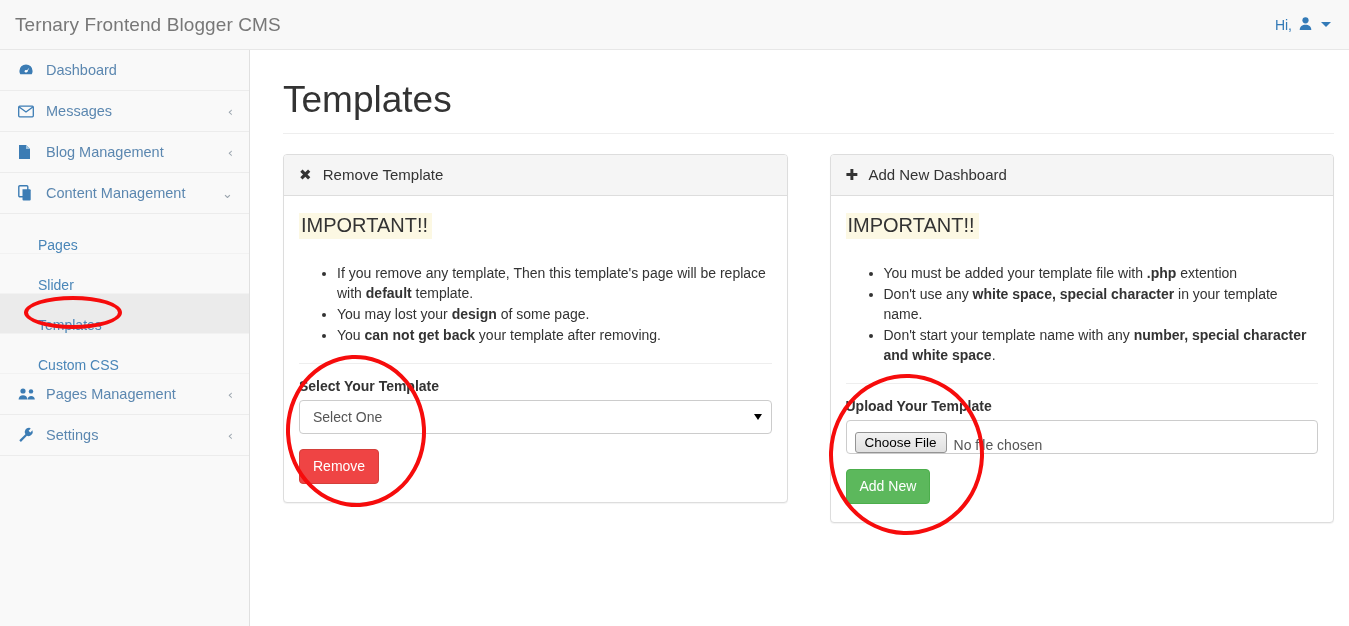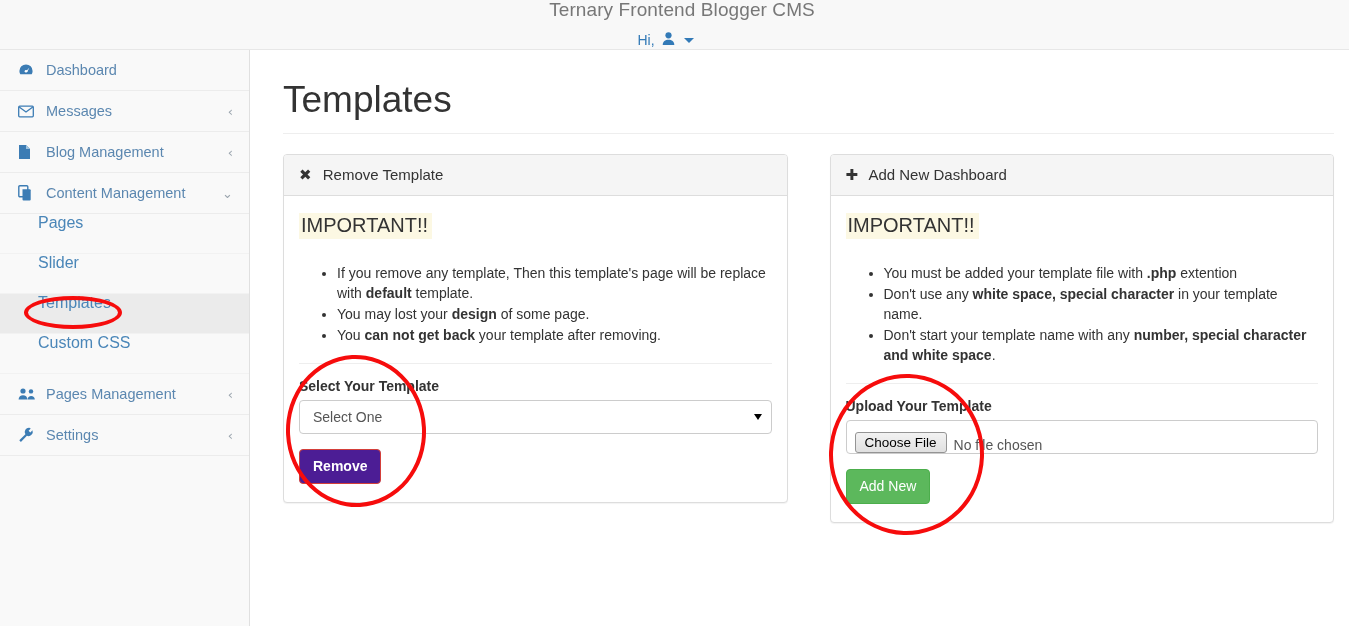"Ternary Frontend Blogger CMS" .navbar { flex-direction: column -> none }
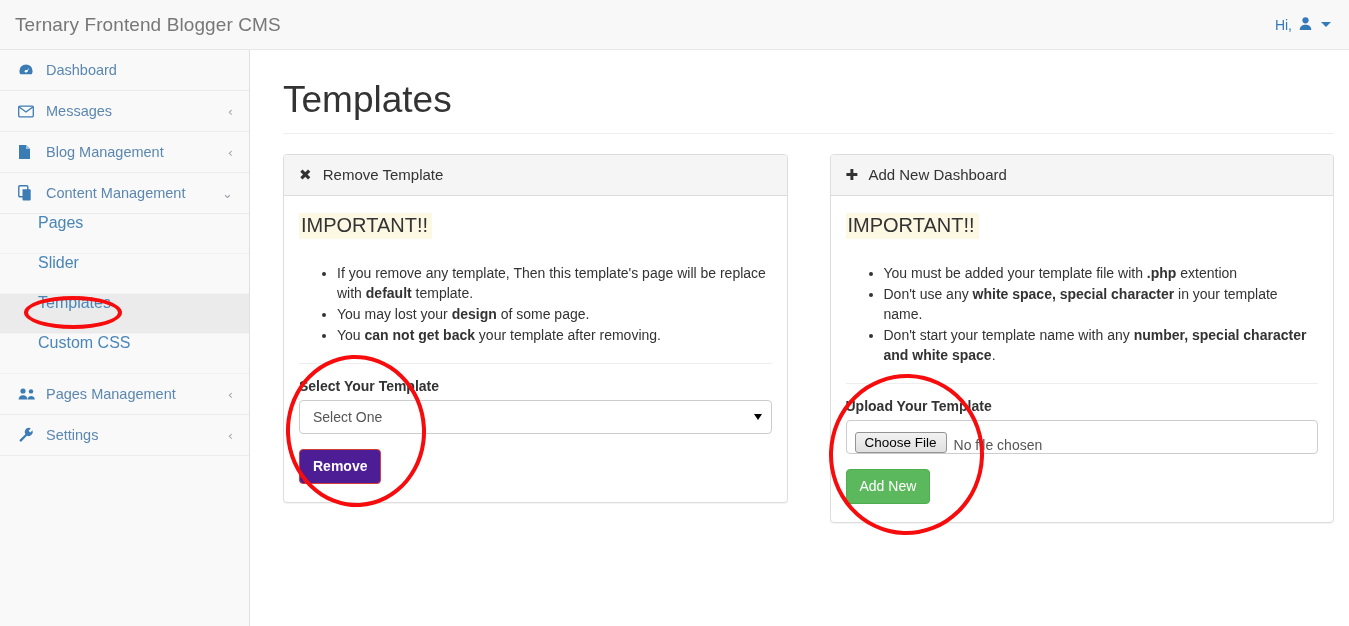"Pages" .side-sub { align-items: flex-start -> flex-end; font-size: 16px -> 14px }
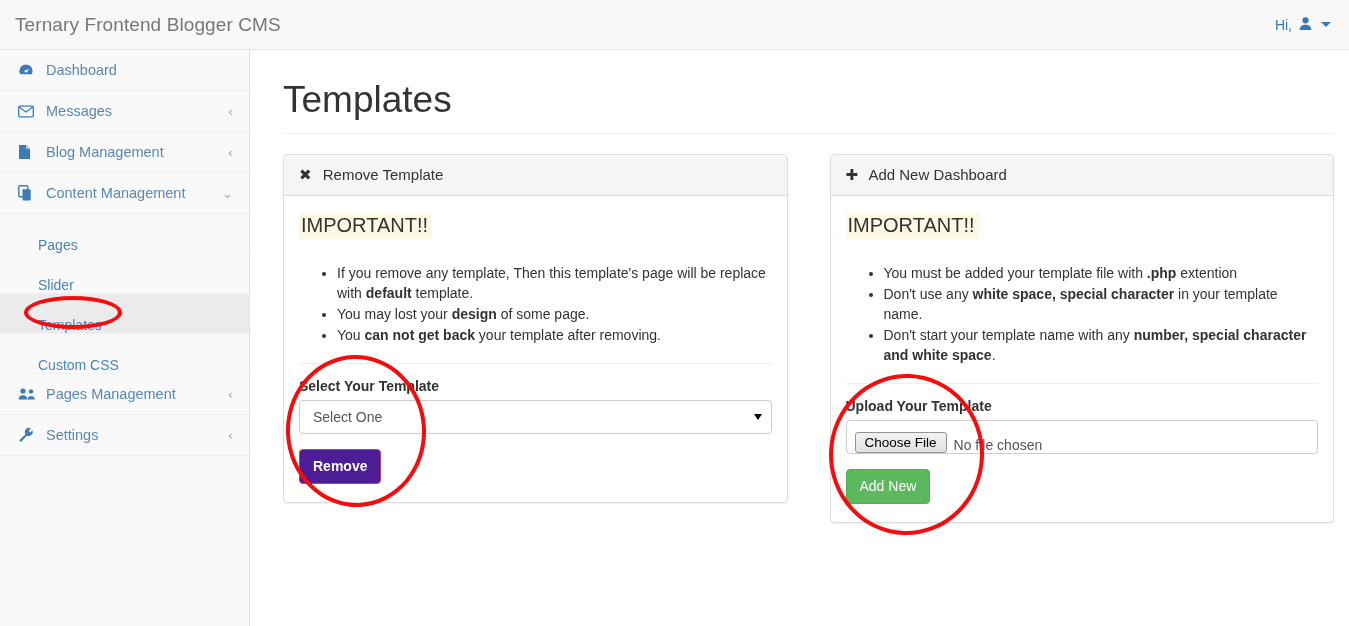"Remove" .btn-danger { background: #4c1d95 -> #ef4444; font-weight: bold -> none }
